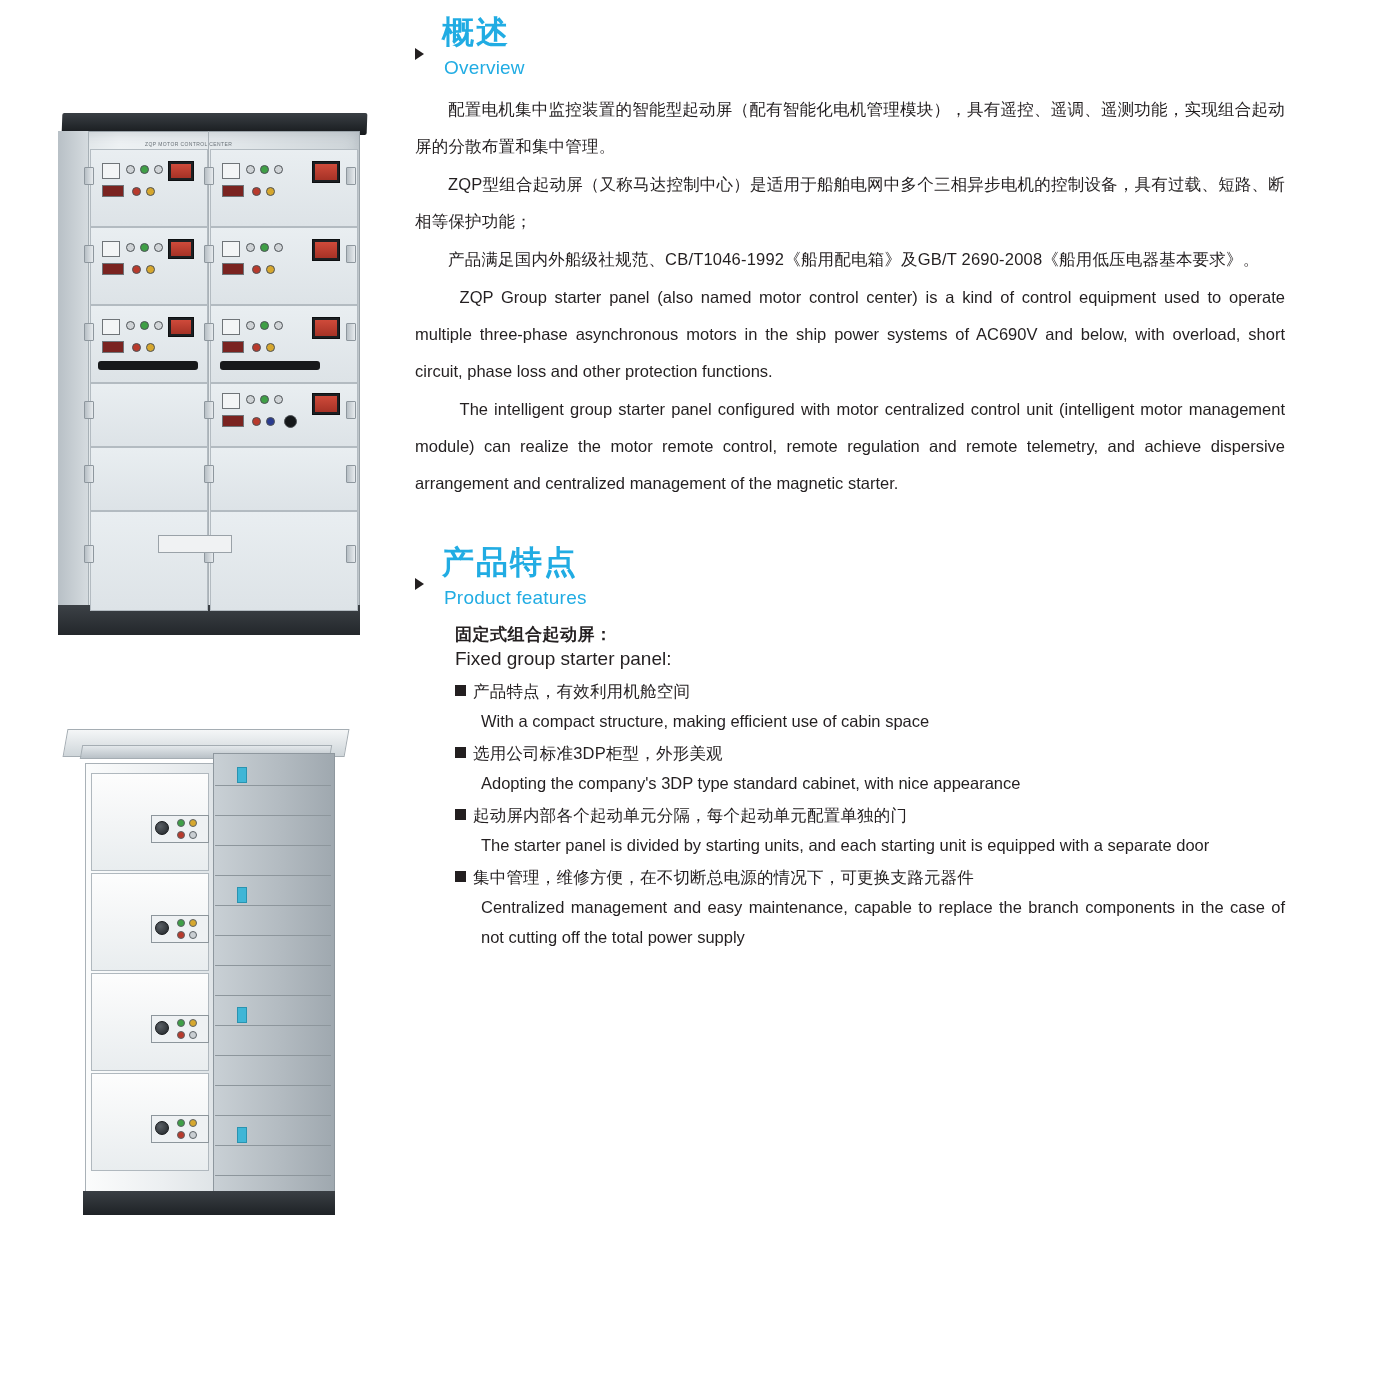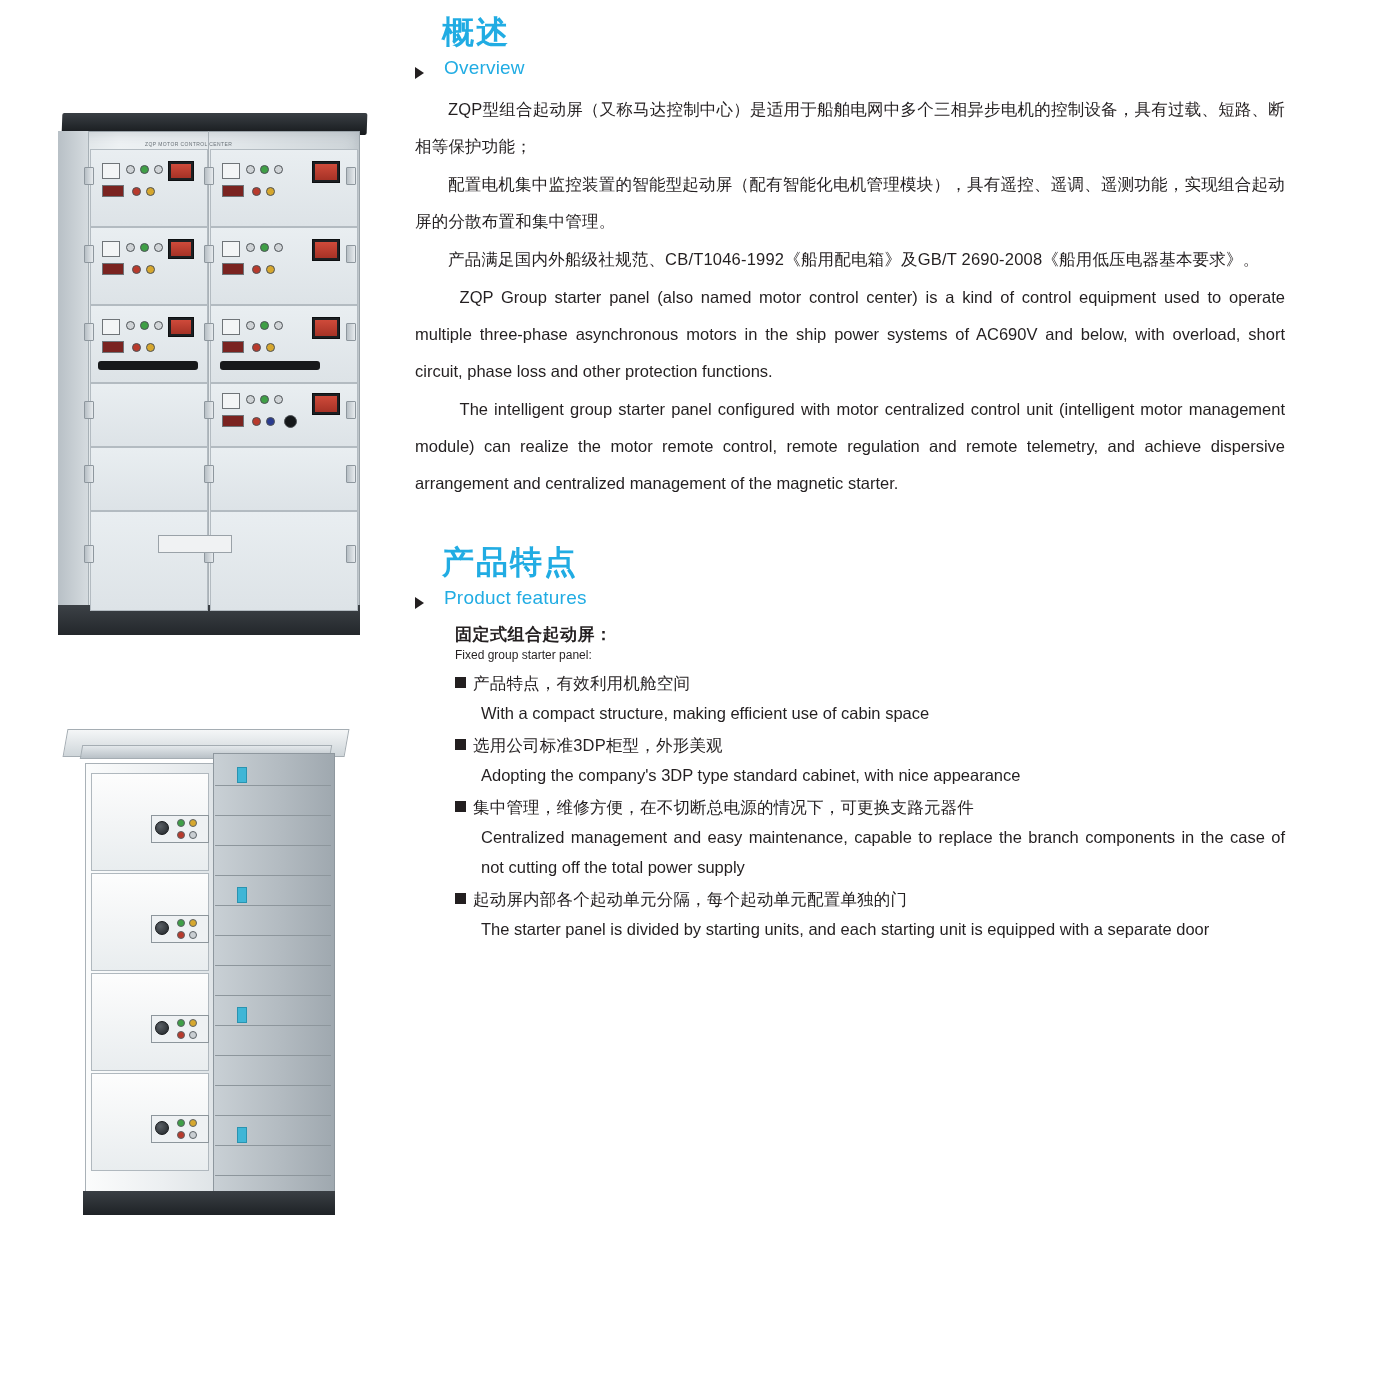"概述" .section-head { align-items: flex-end -> center }
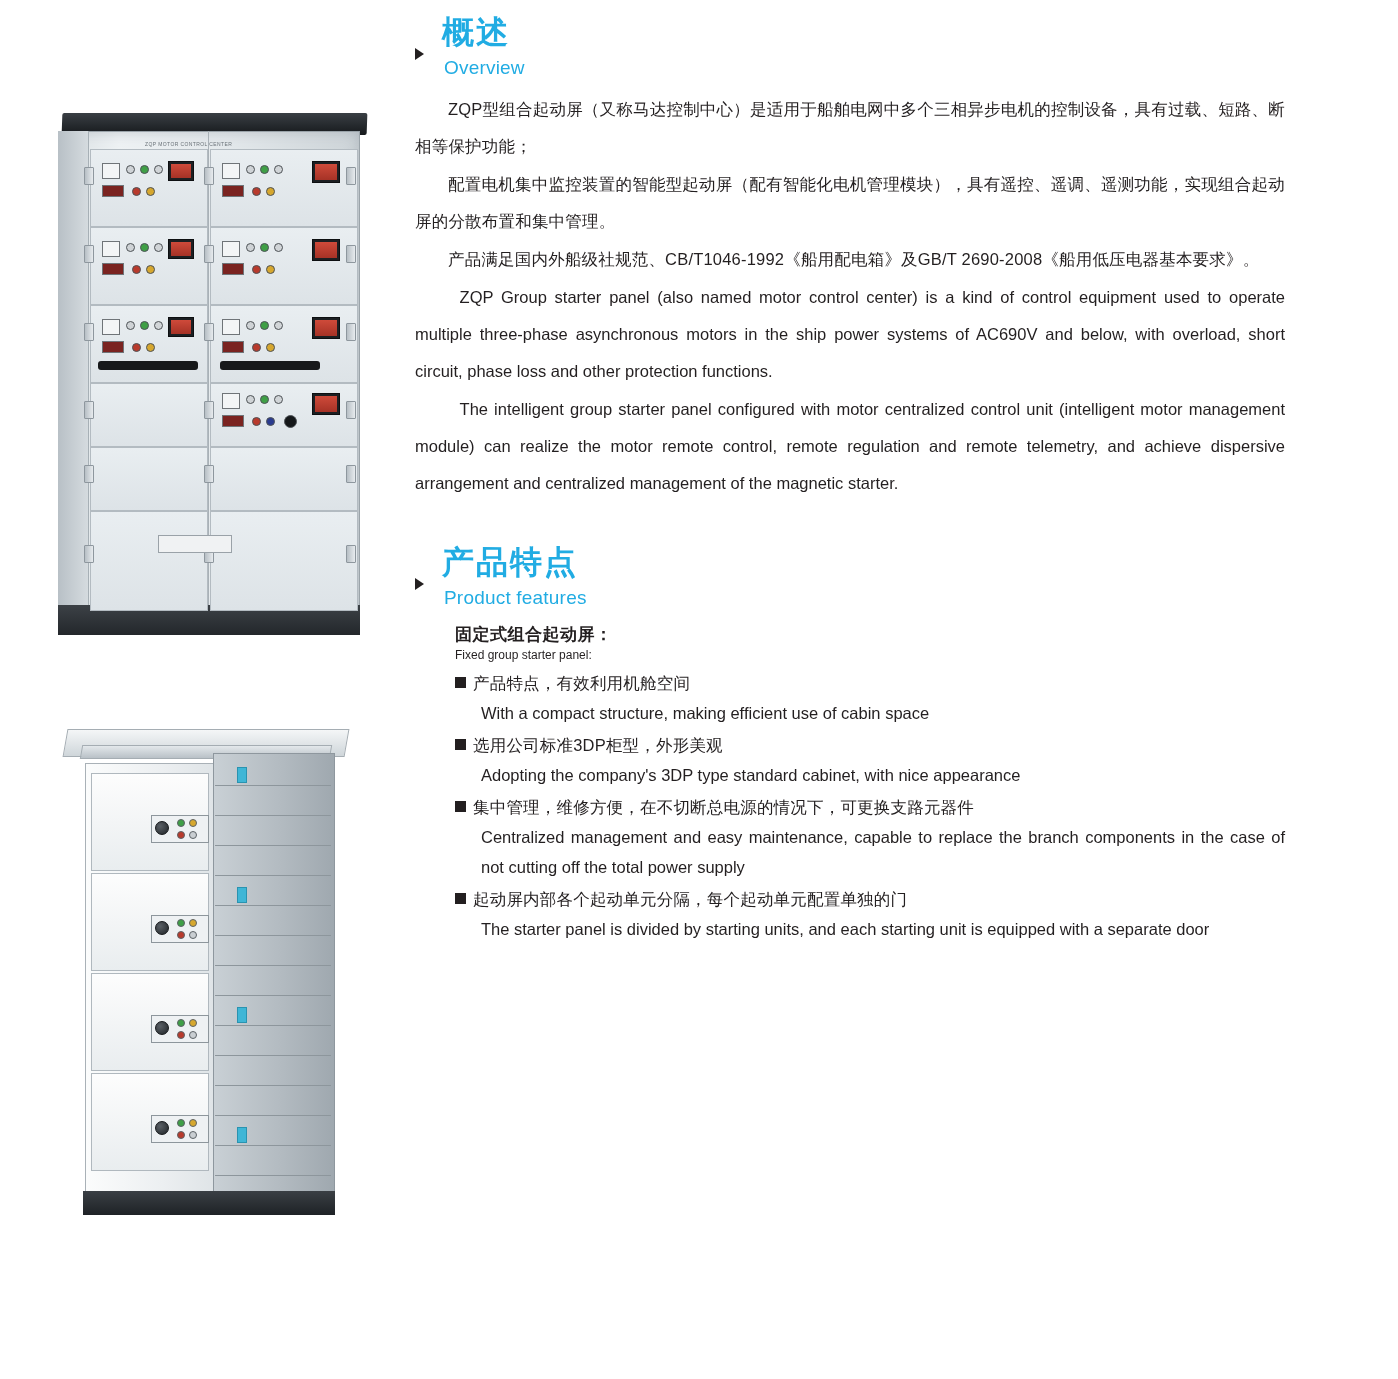"ZQP型组合起动屏（又称马达控制中心）是适用于船舶电网中多个三相异步电机的控制设" p.para { order: before "配置电机集中监控装置的智能型起动屏（配有智能化电机管理模块），具有遥控、遥调、遥" -> after "配置电机集中监控装置的智能型起动屏（配有智能化电机管理模块），具有遥控、遥调、遥" }
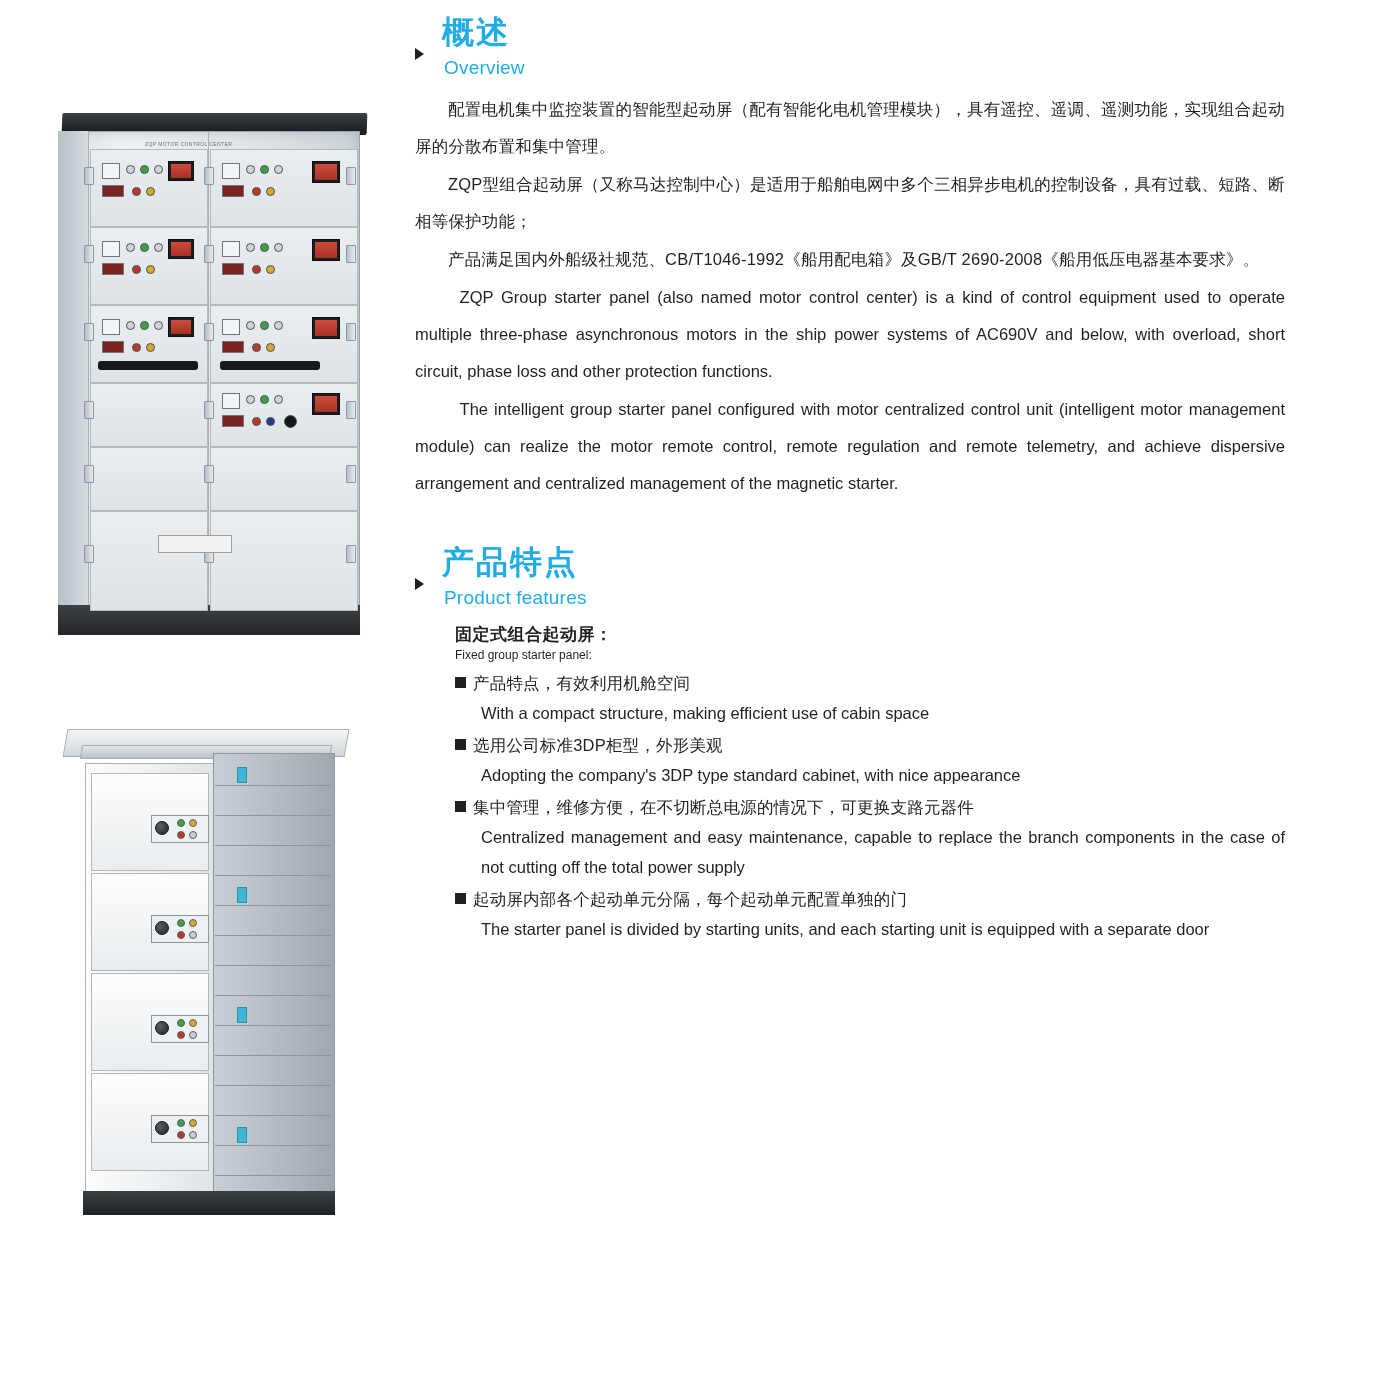"Fixed group starter panel:" .pf-sub-en { font-size: 12px -> 19px }
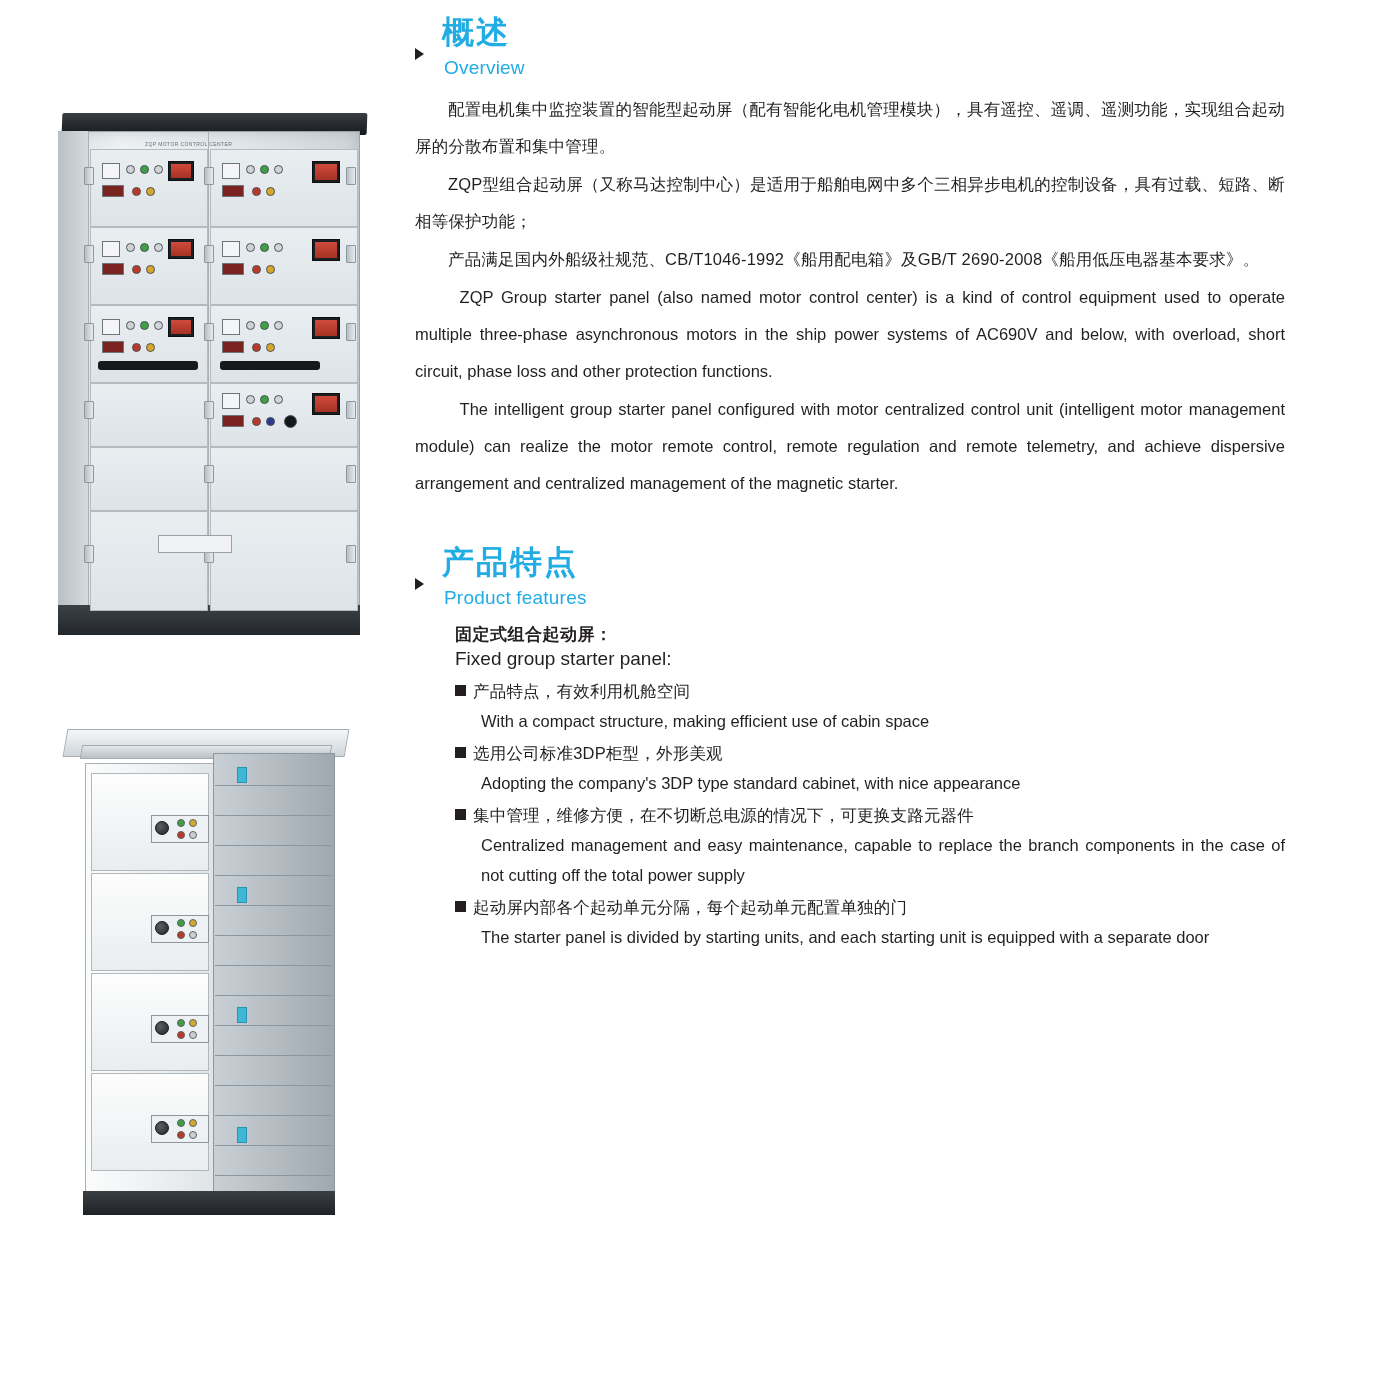"集中管理，维修方便，在不切断总电源的情况下，可更换支路元器件" div.feat-item { order: before "起动屏内部各个起动单元分隔，每个起动单元配置单独的门" -> after "起动屏内部各个起动单元分隔，每个起动单元配置单独的门" }
